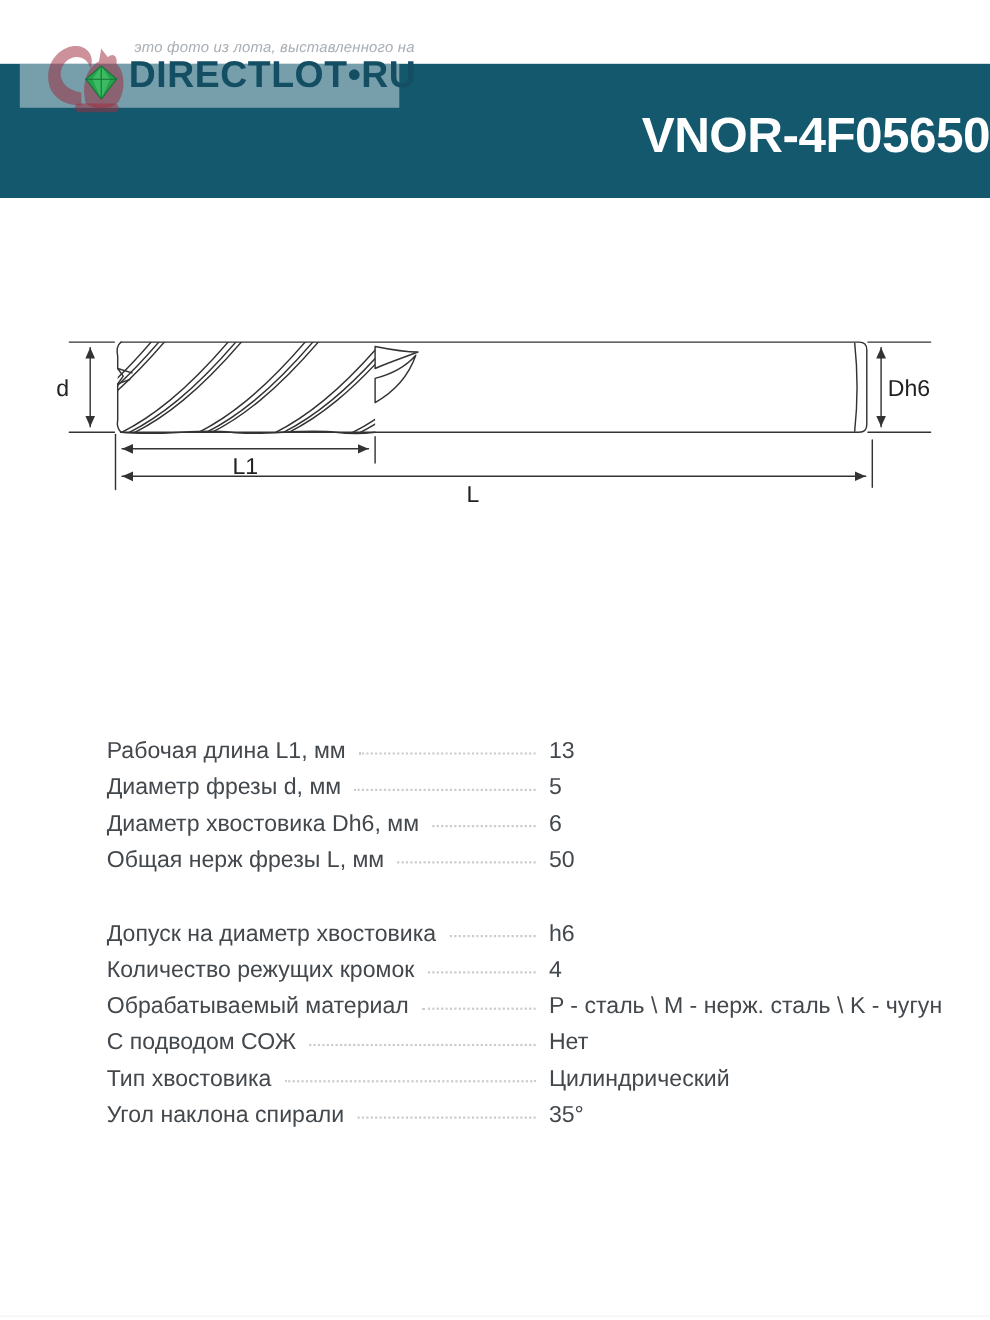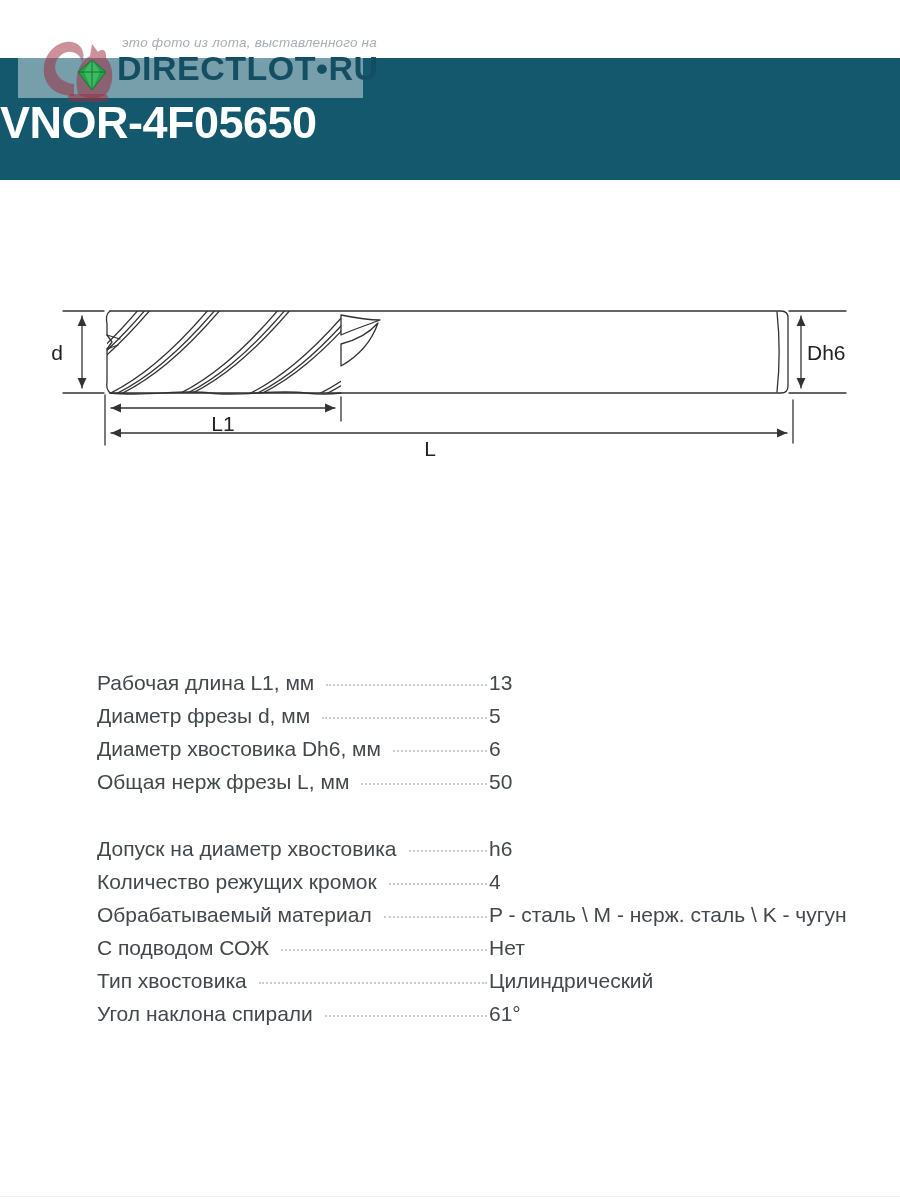"VNOR-4F05650" .title { text-align: left -> right }
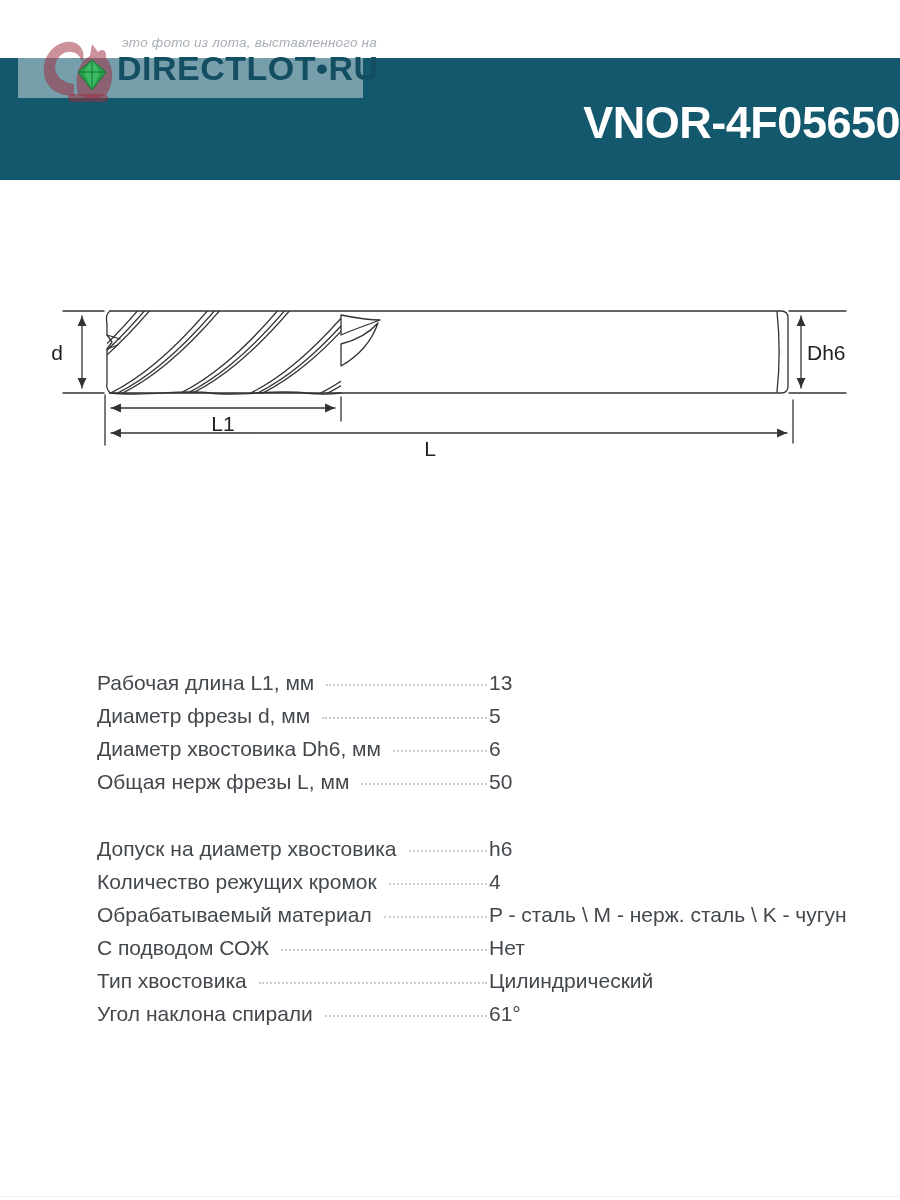"13" .value { margin-left: none -> 10px }
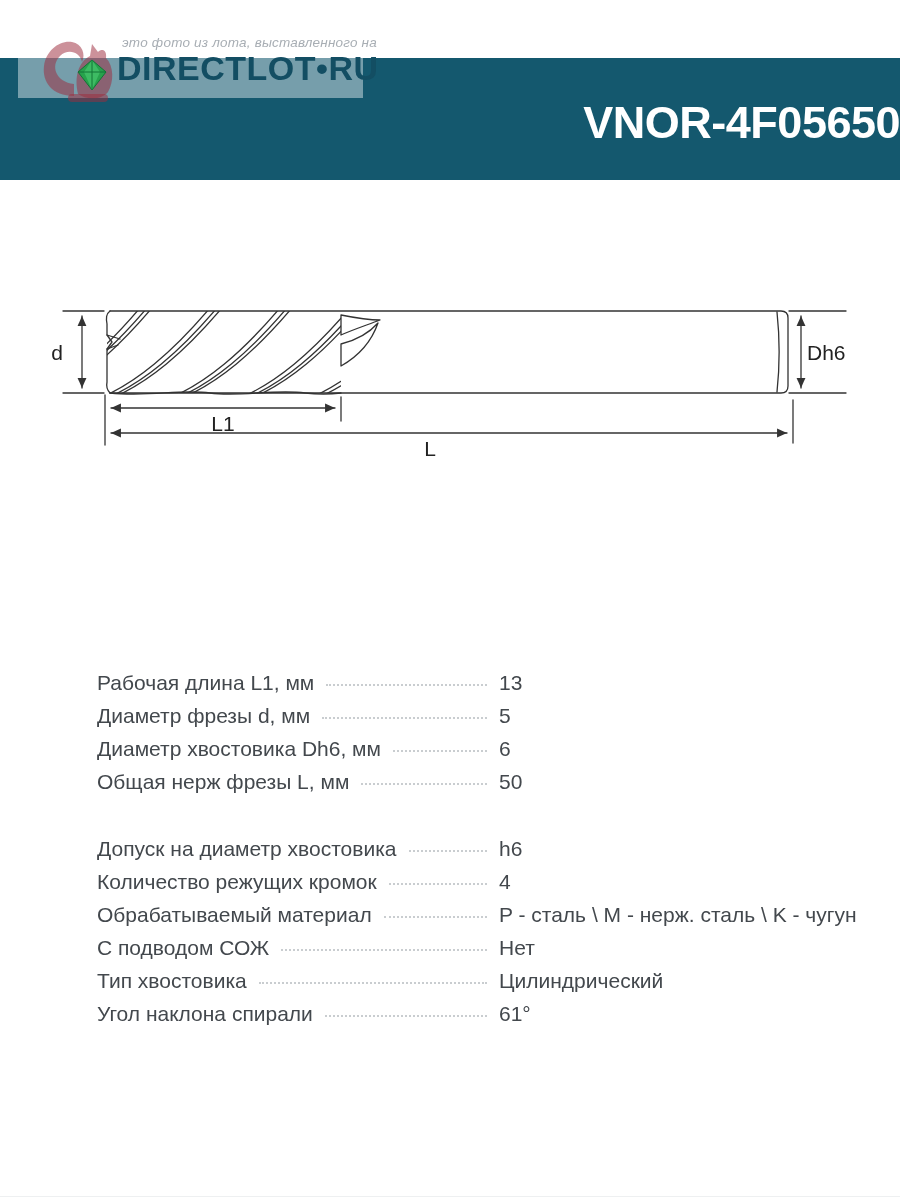"61°" span.value { text: 61 -> 35 }
